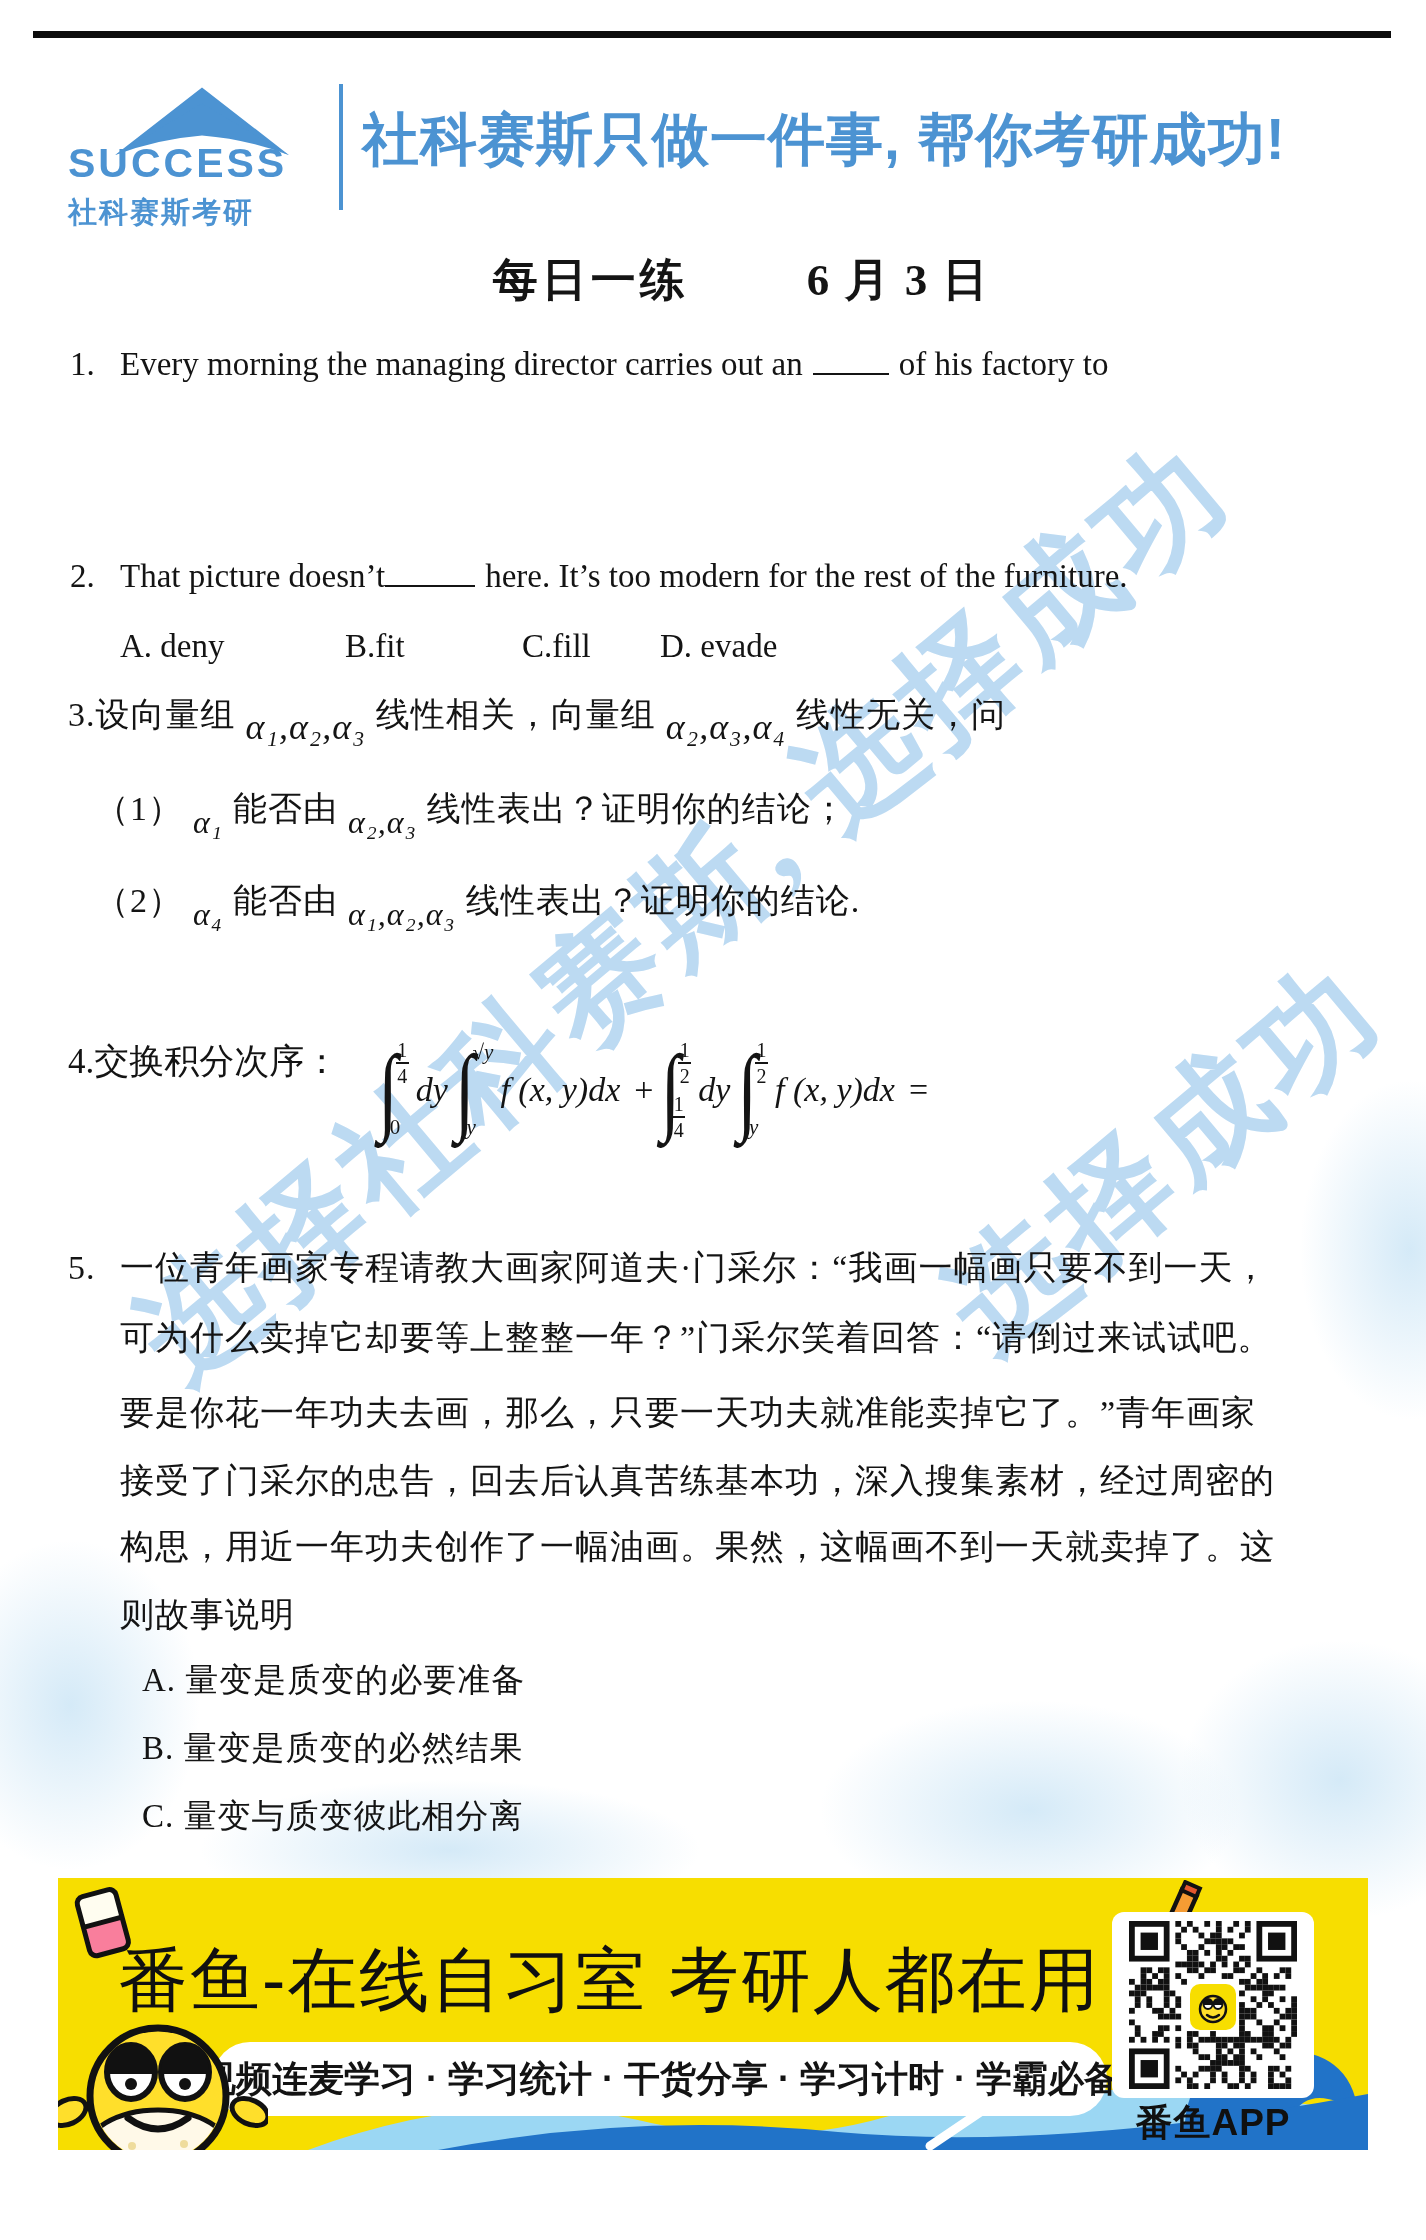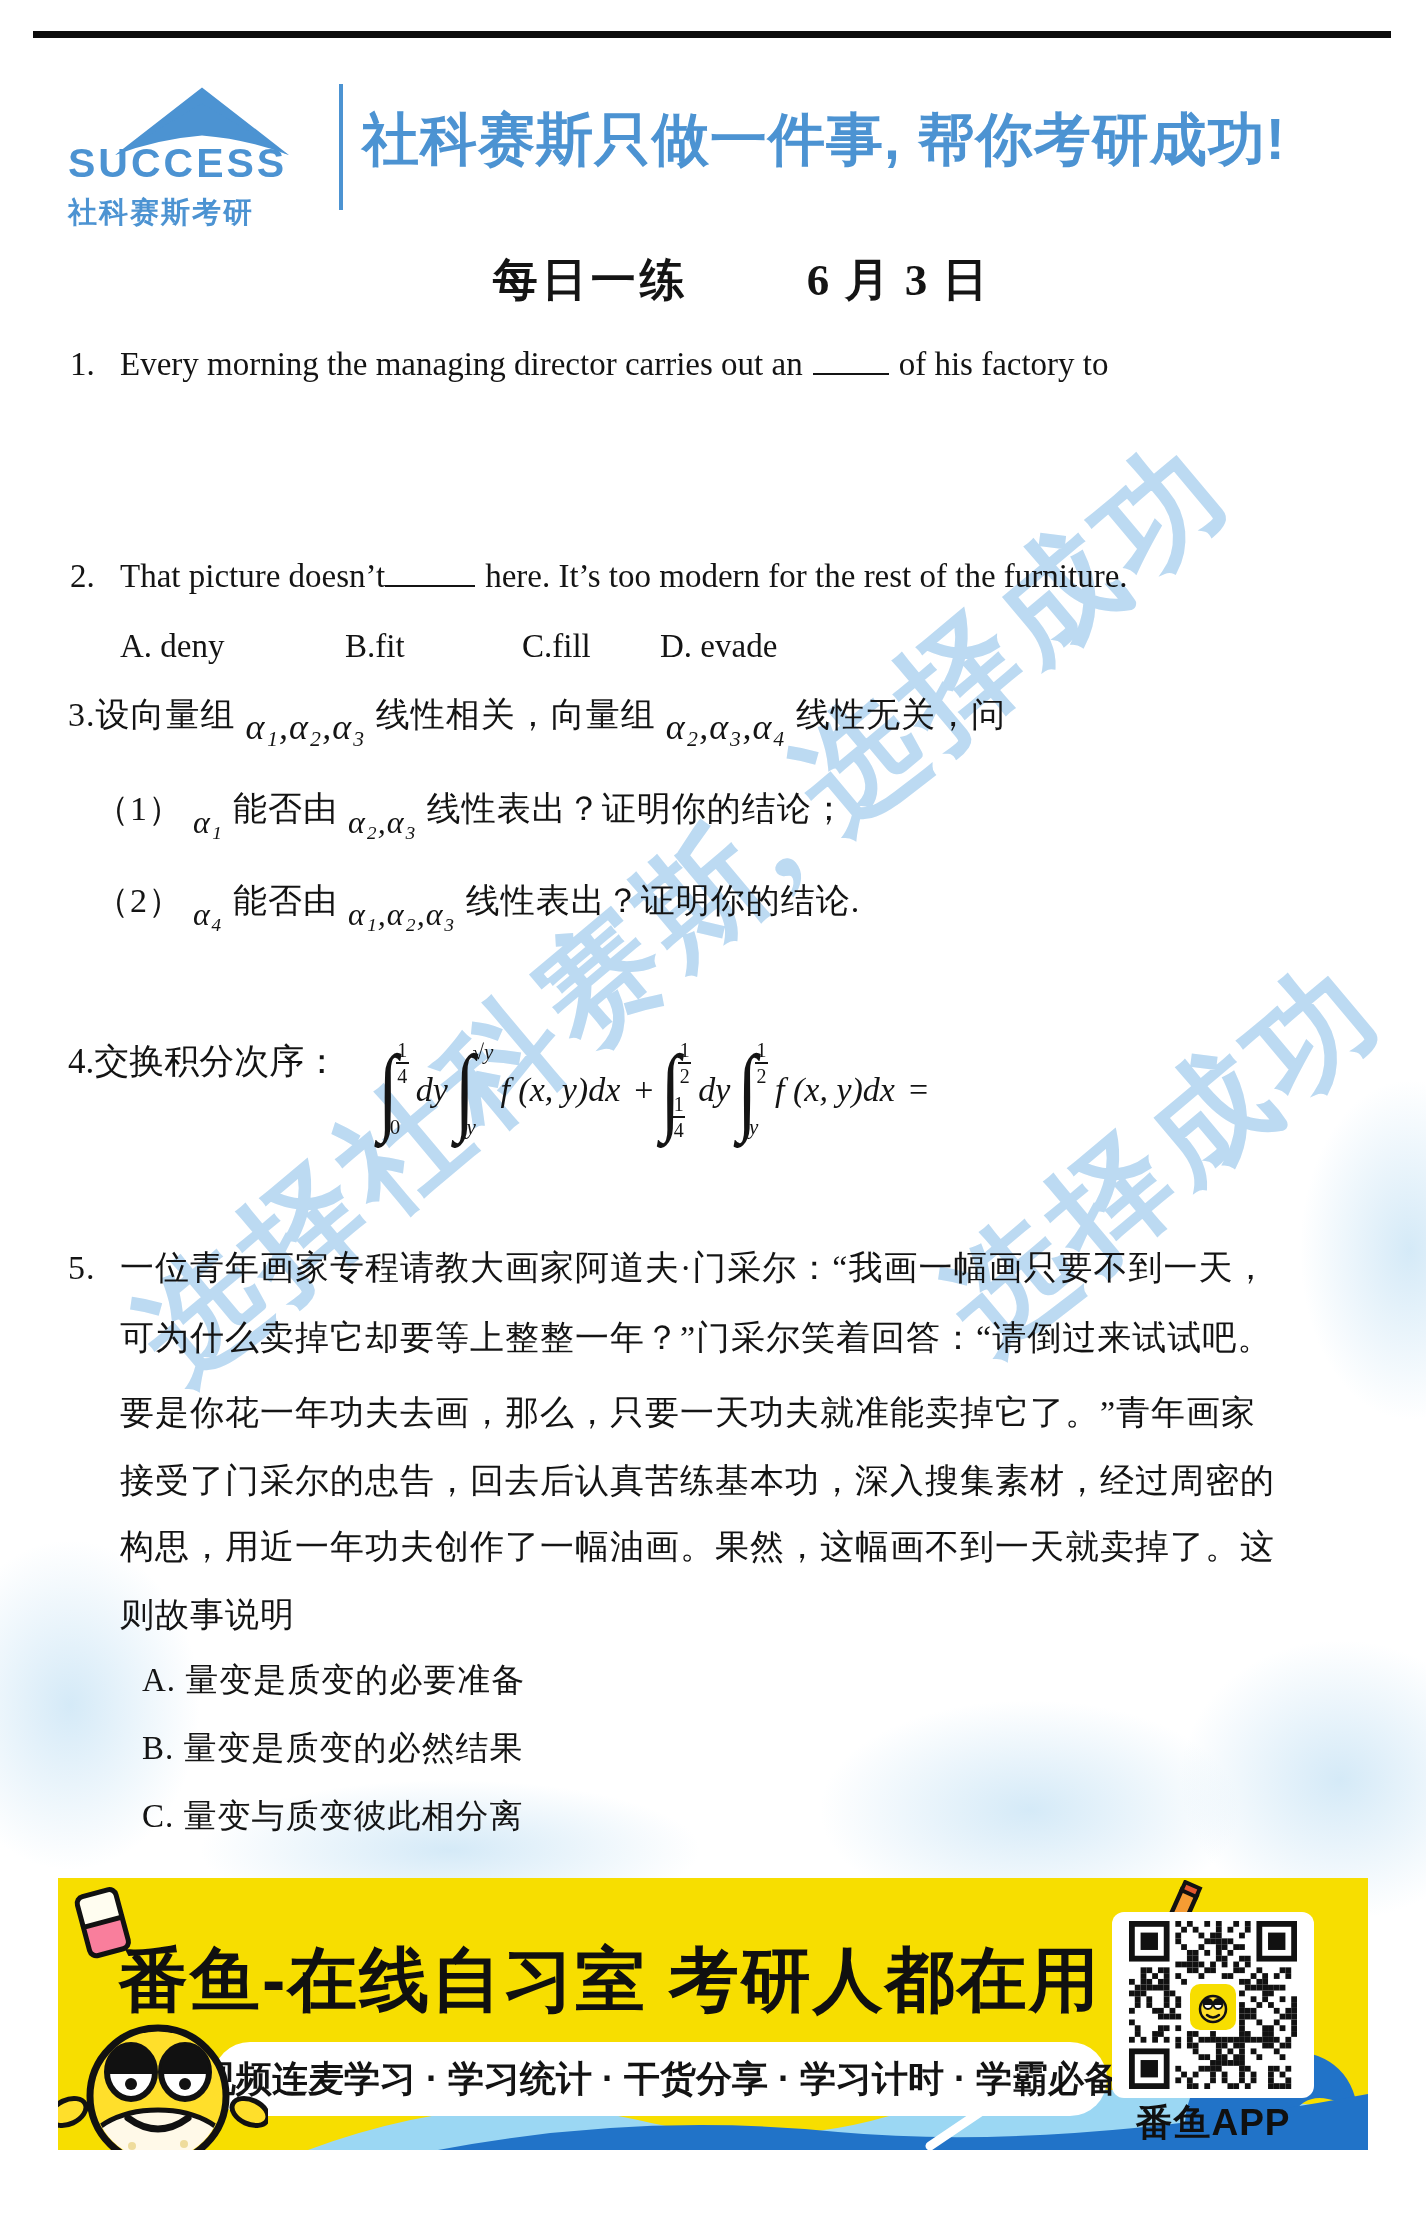"番鱼-在线自习室 考研人都在用" .b-headline { font-weight: 700 -> 400 }
